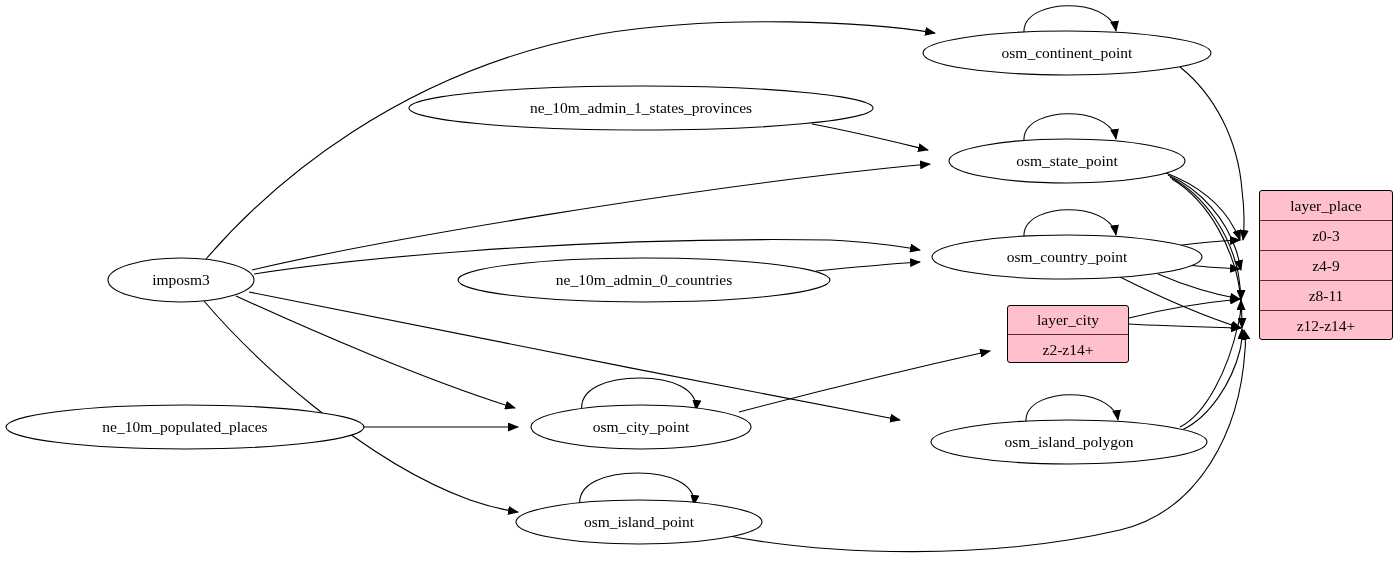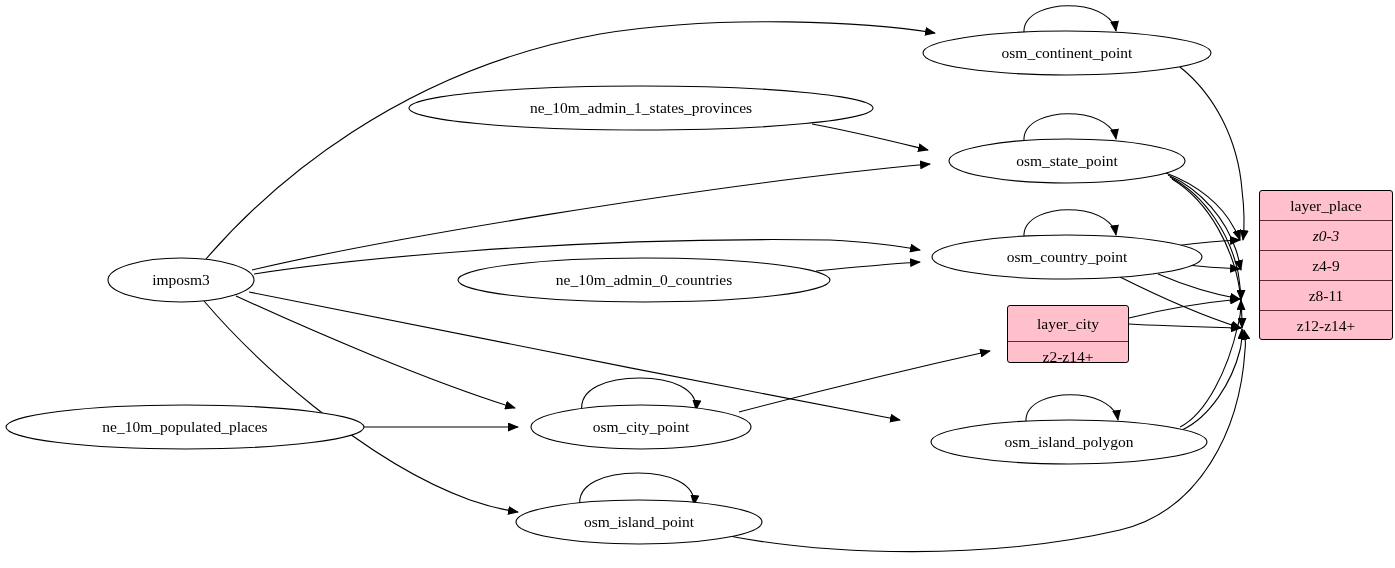"z0-3" div.rec-row { font-style: italic -> none }
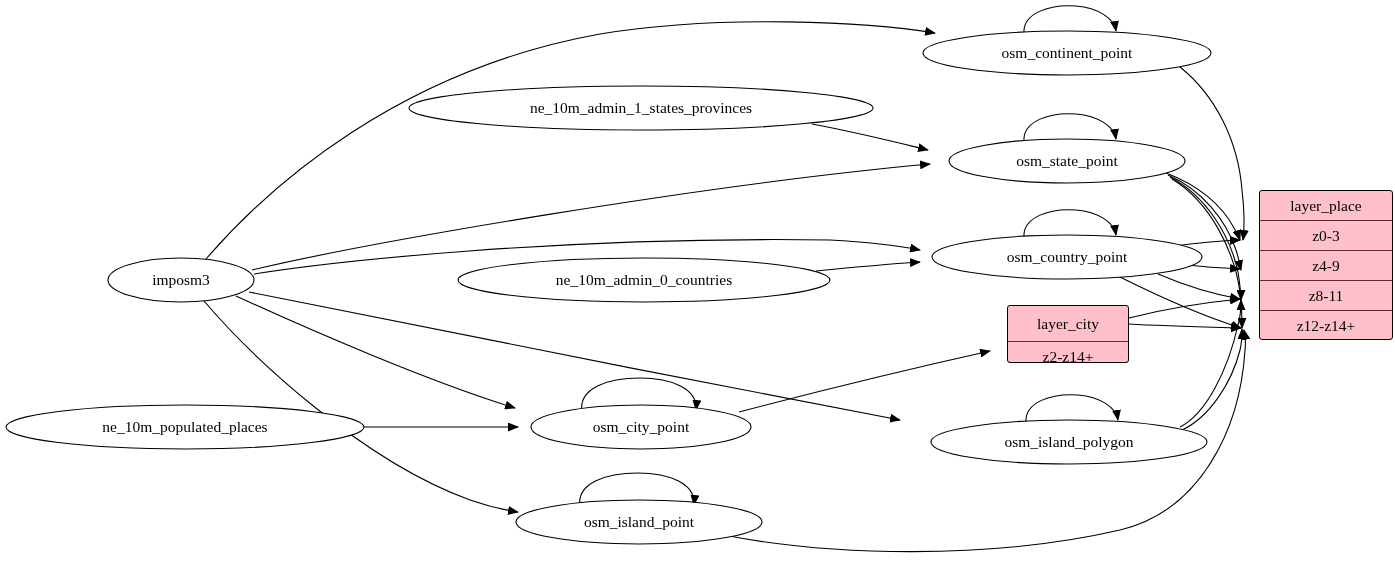"layer_city" div.rec-row { height: 36px -> 29px }
